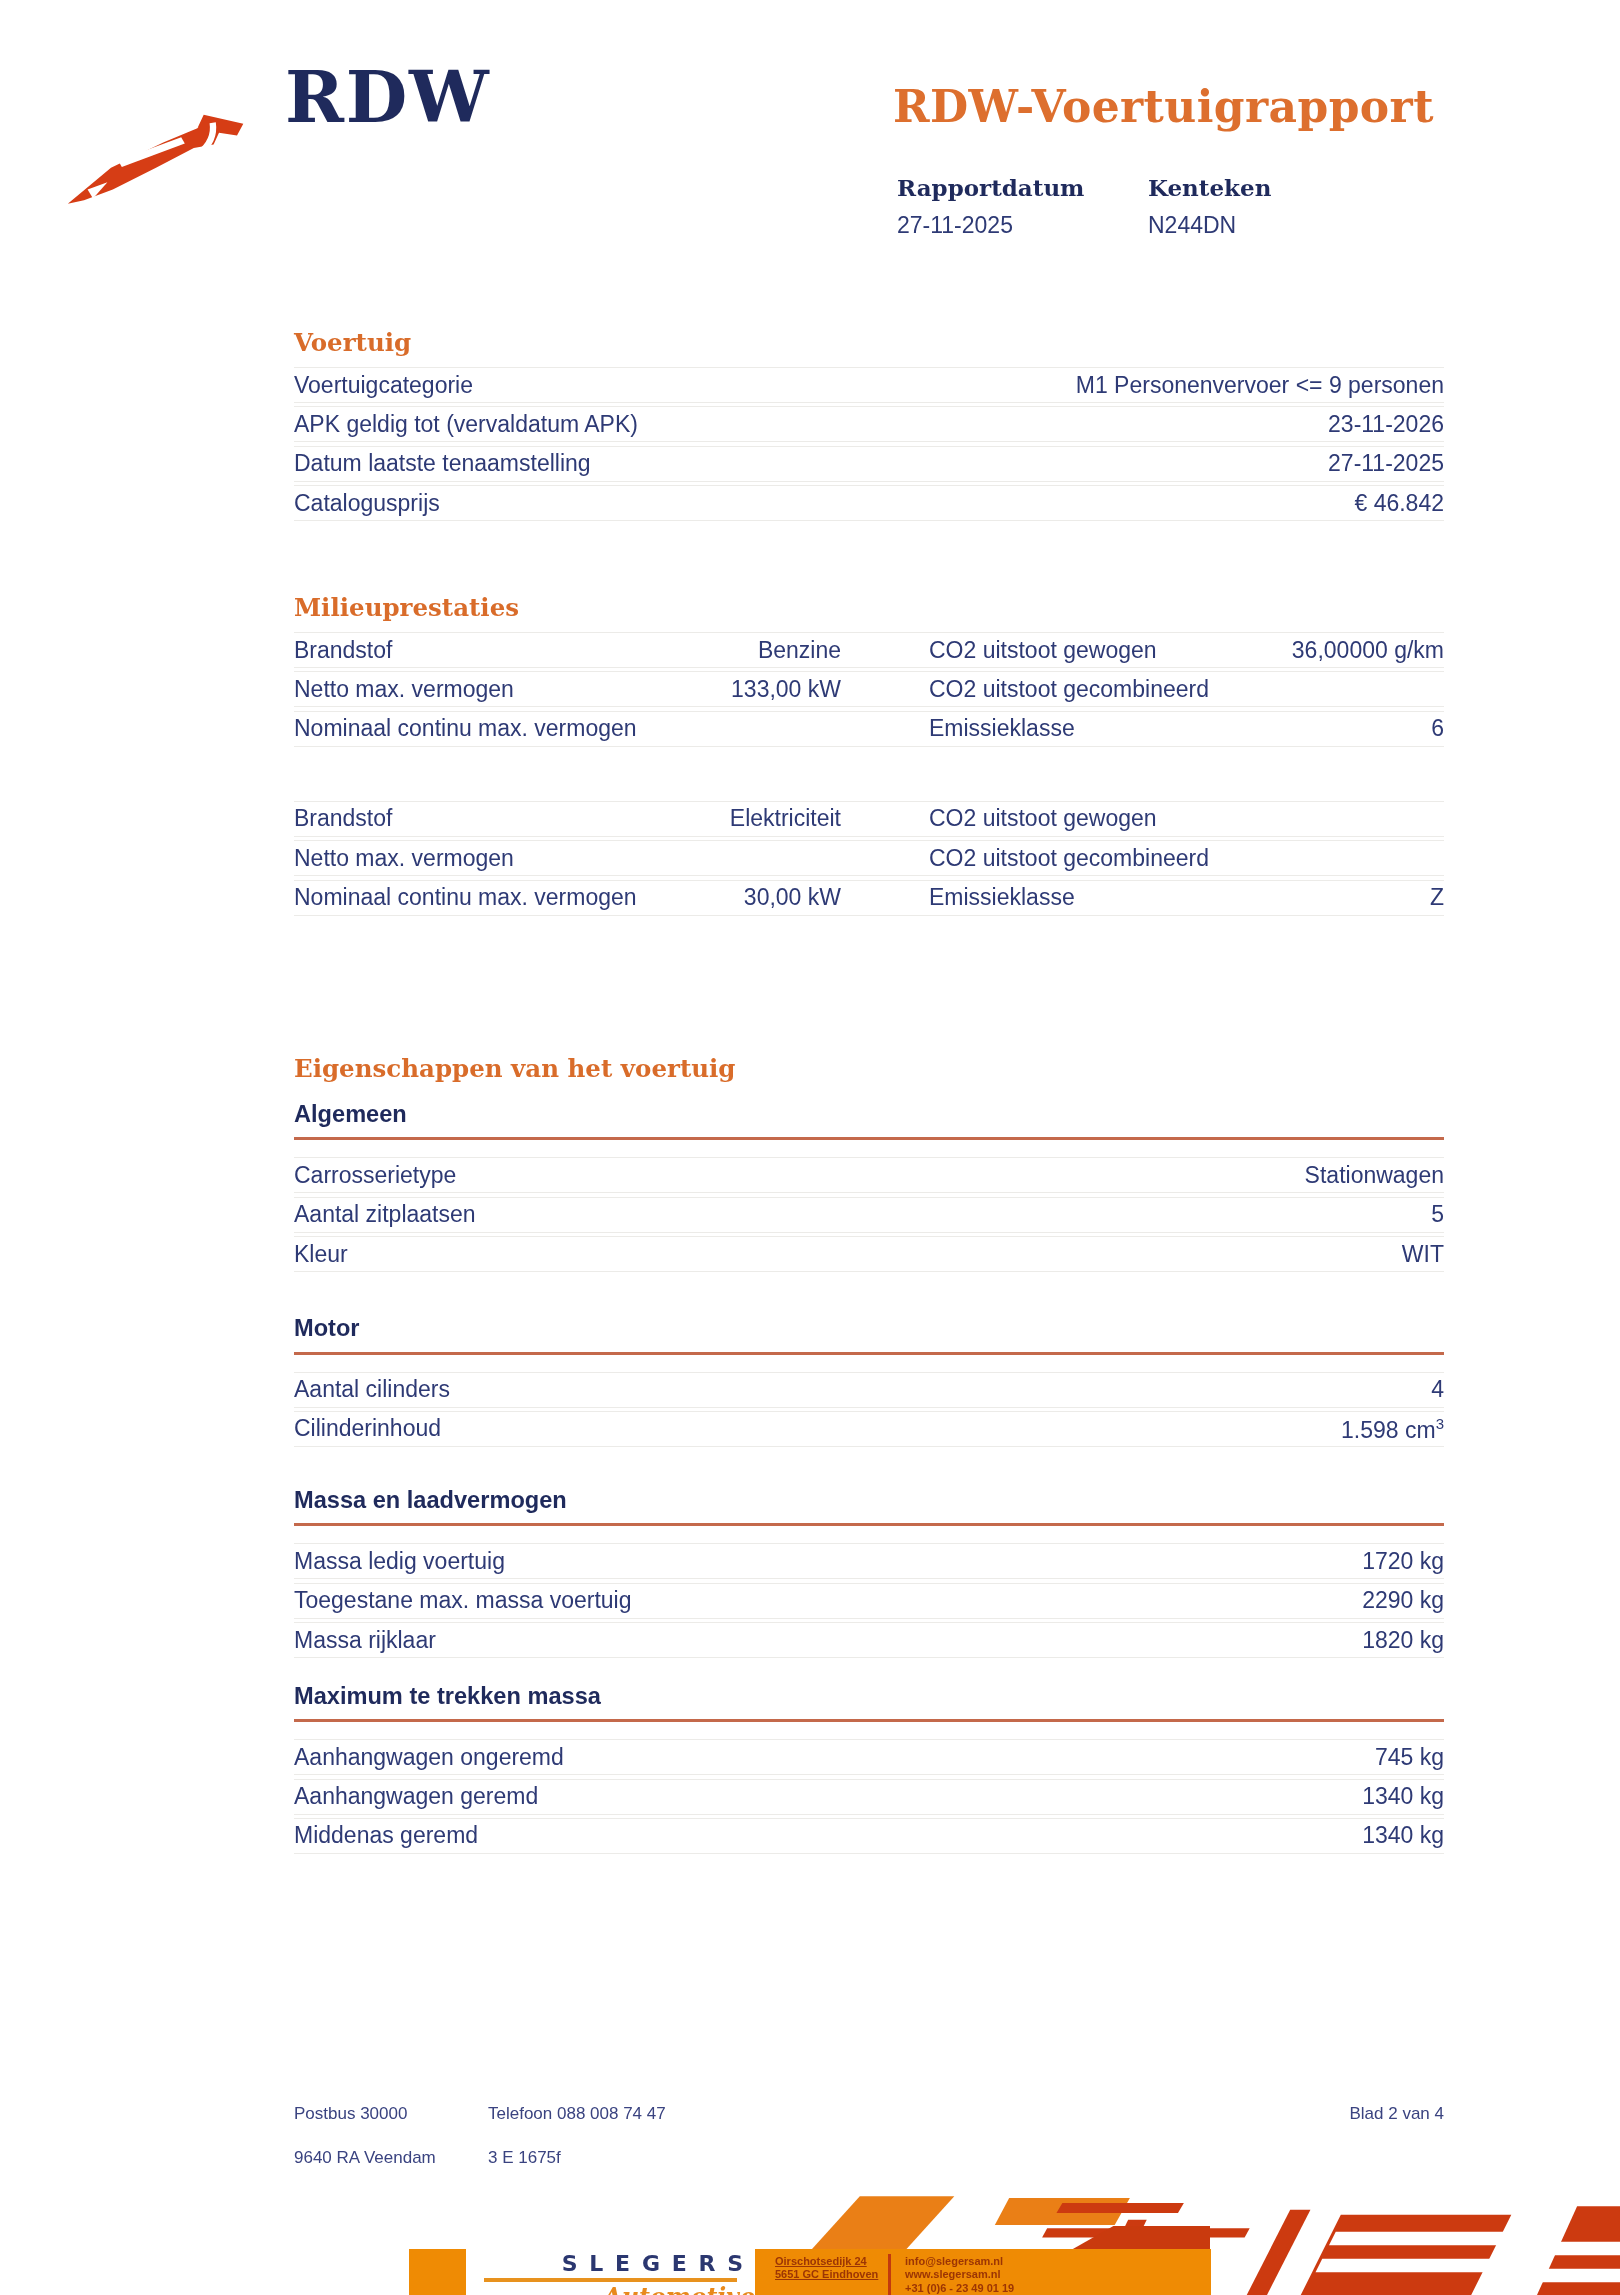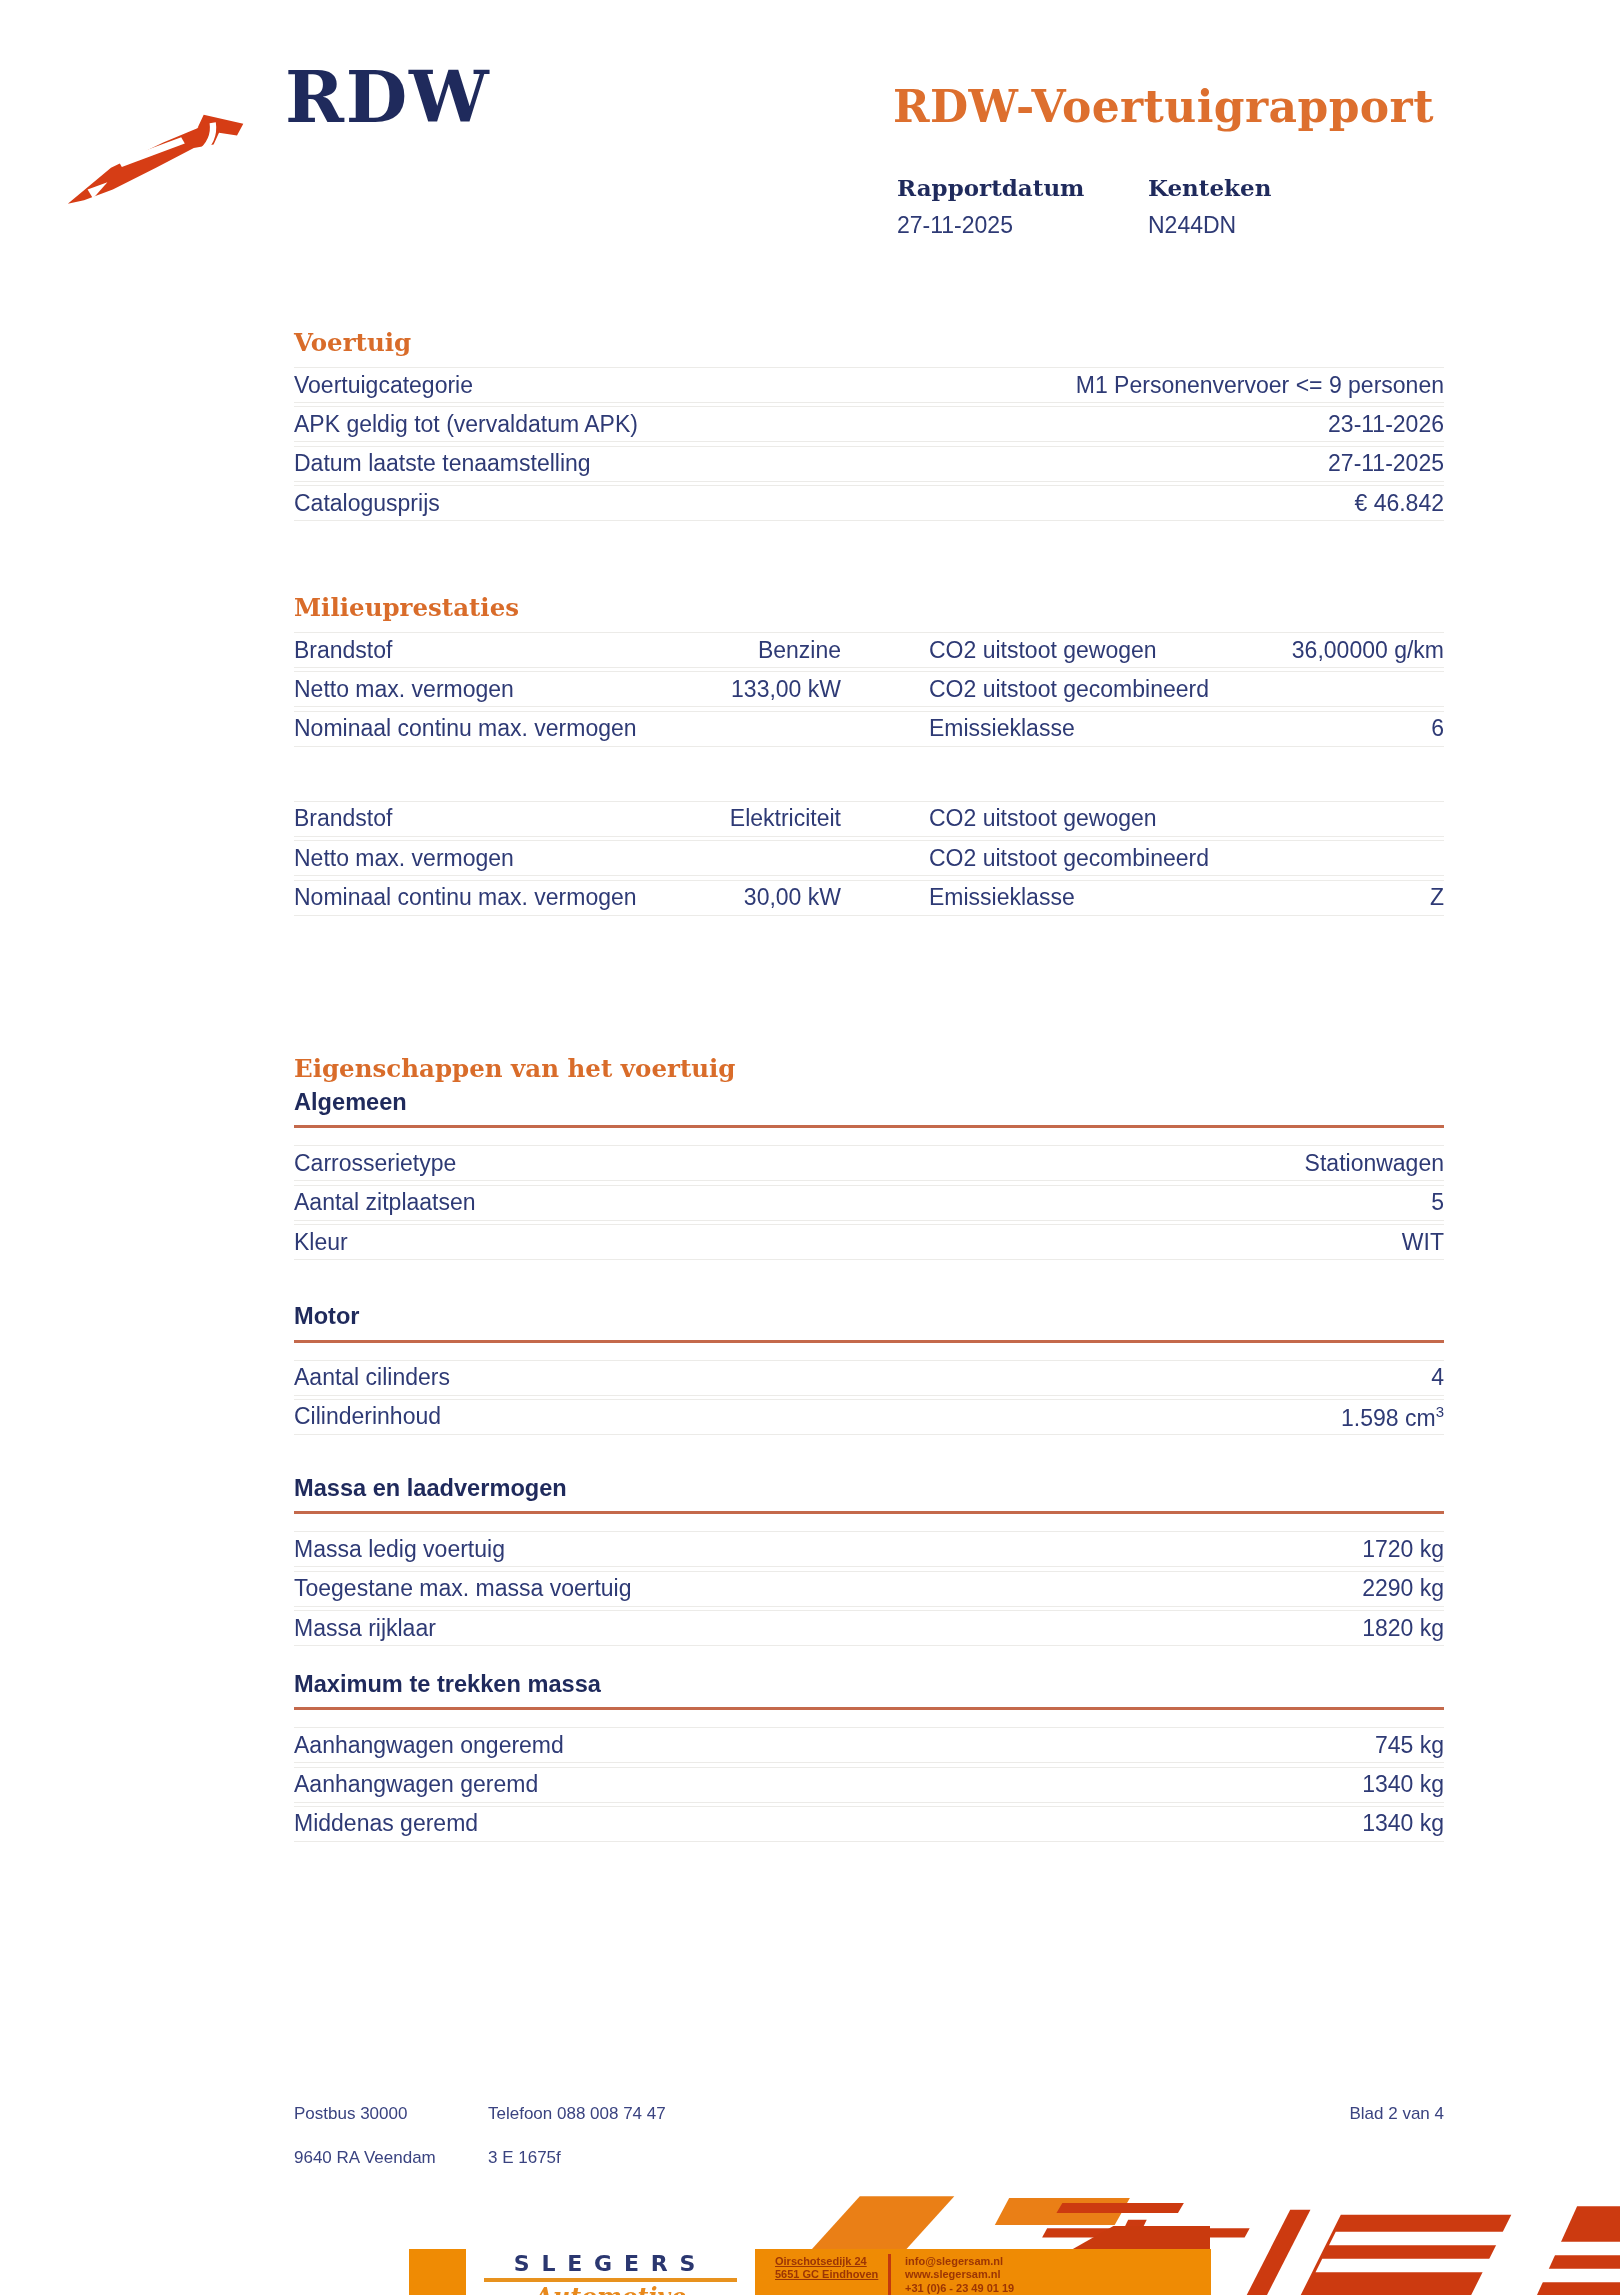"Eigenschappen van het voertuig" h2.sec-head { margin-bottom: 5px -> 17px }
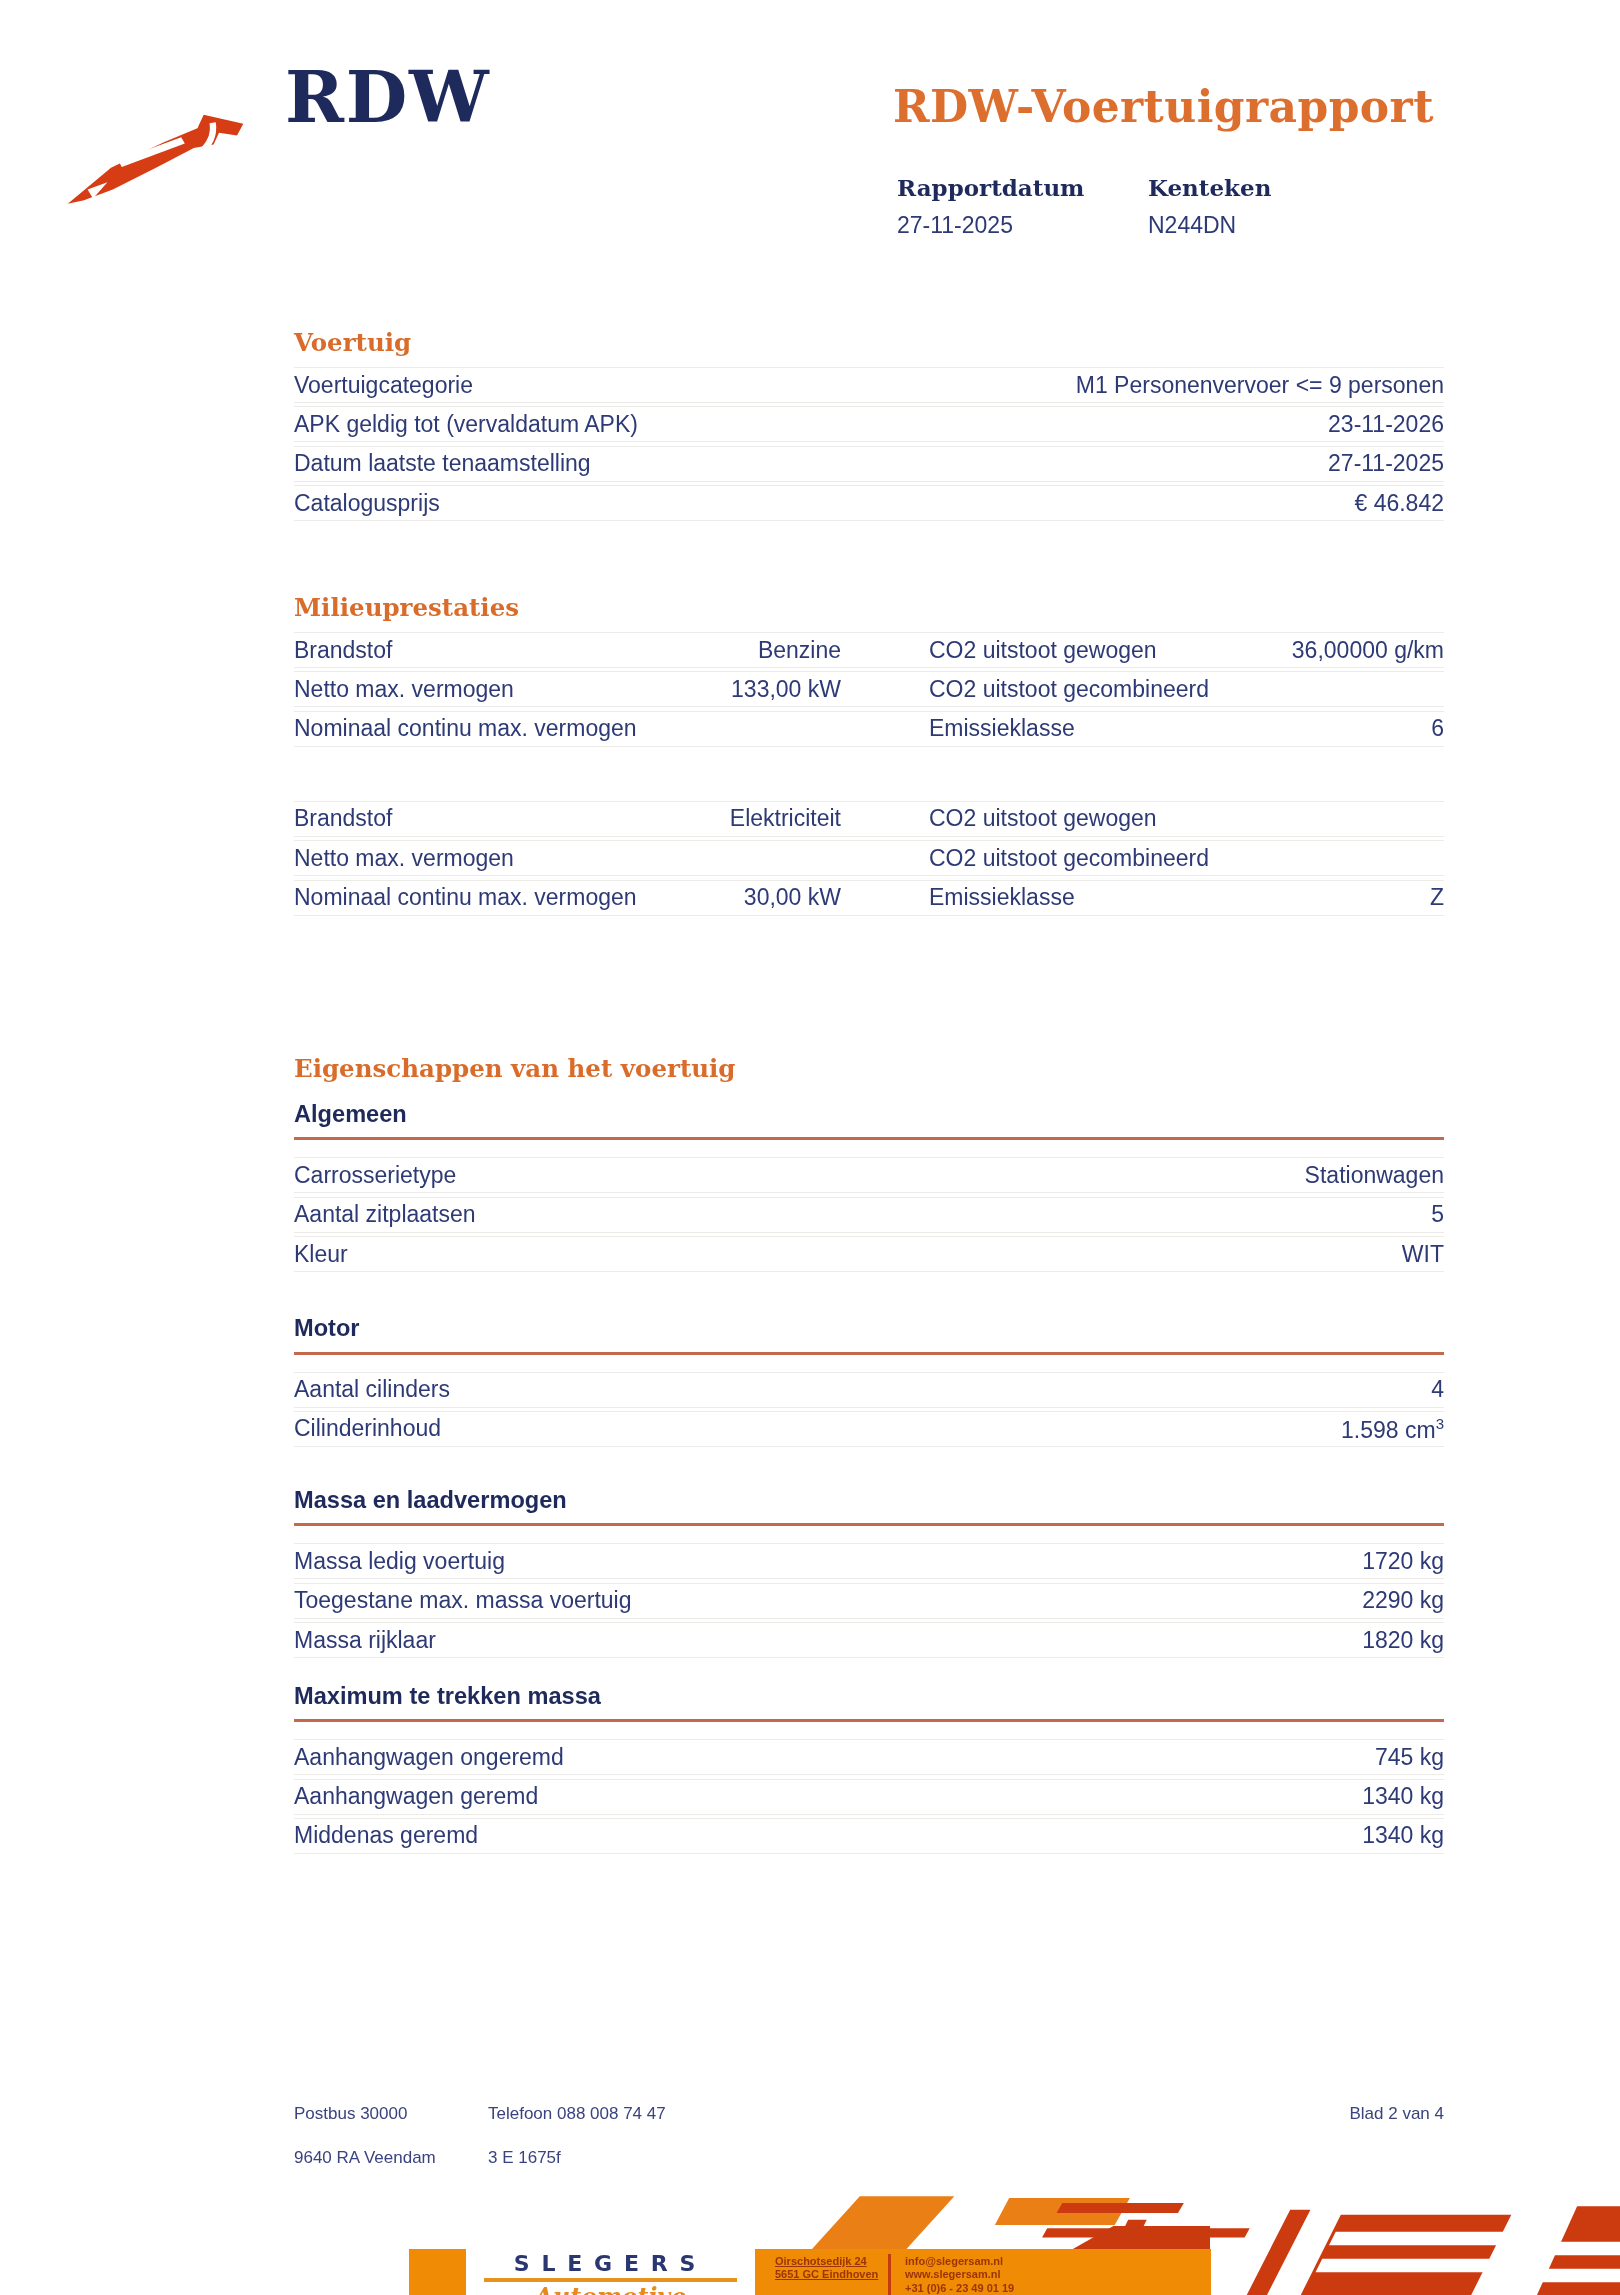"SLEGERS" .logo-panel { text-align: center -> right }
